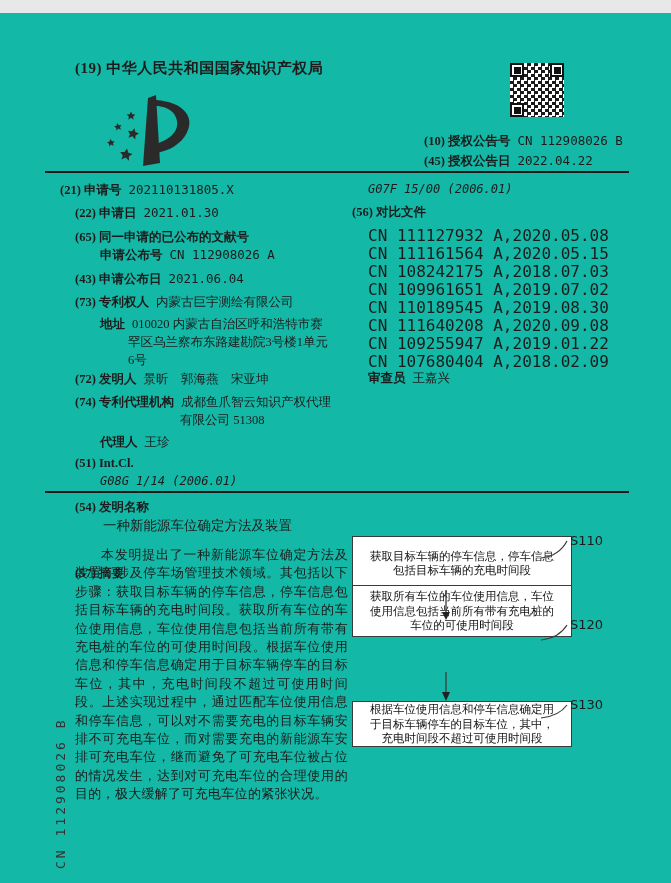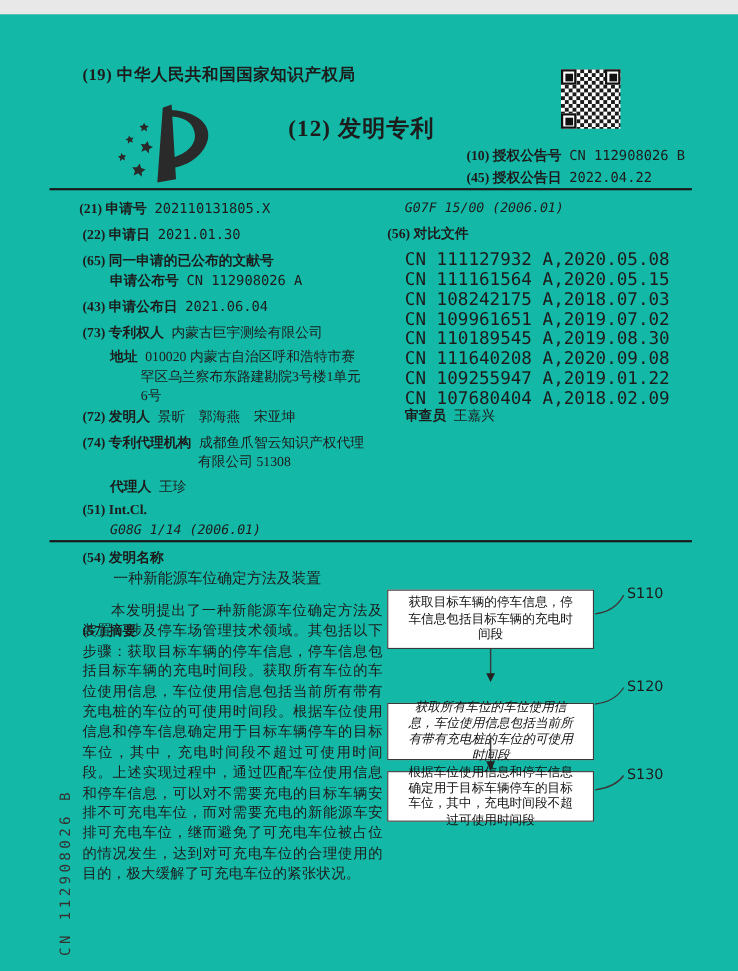"(12) 发明专利" div.abs { html: <div>(12) 发明专利</div> -> none }
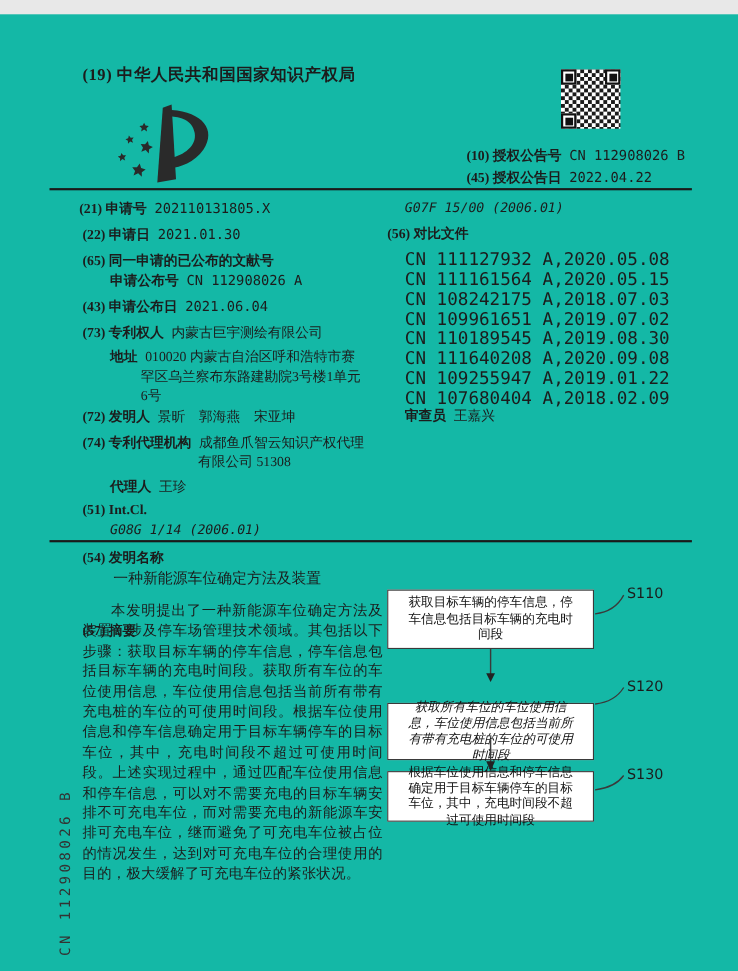"(21) 申请号 202110131805.X" div.abs { left: 72px -> 60px }
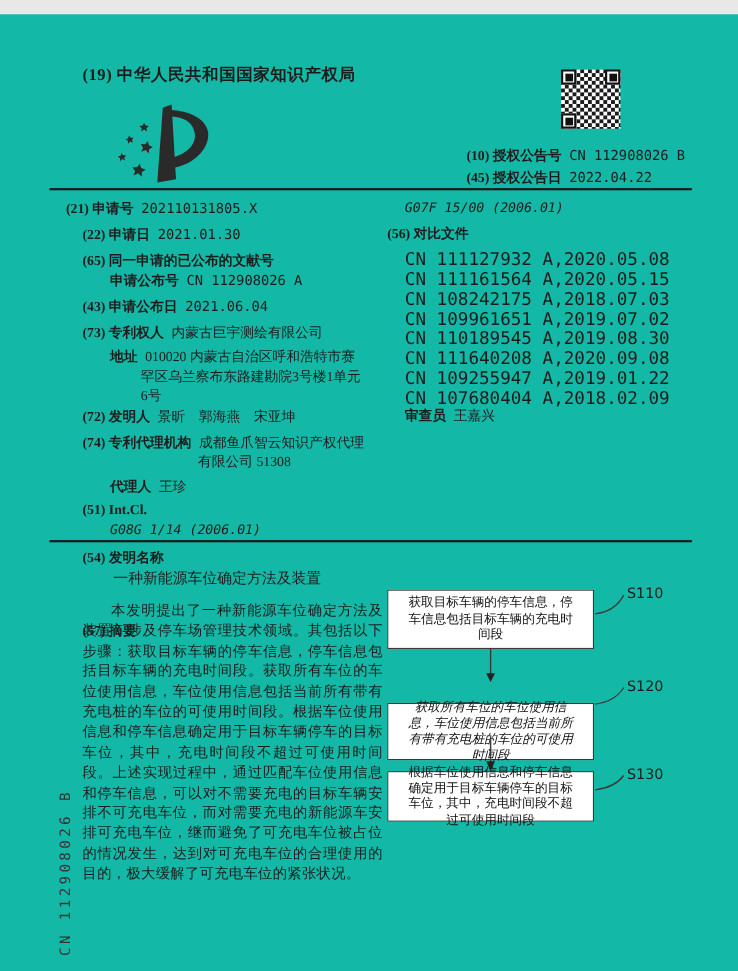"获取目标车辆的停车信息，停车信息包括目标车辆的充电时间段" .fc-box { width: 188px -> 220px }
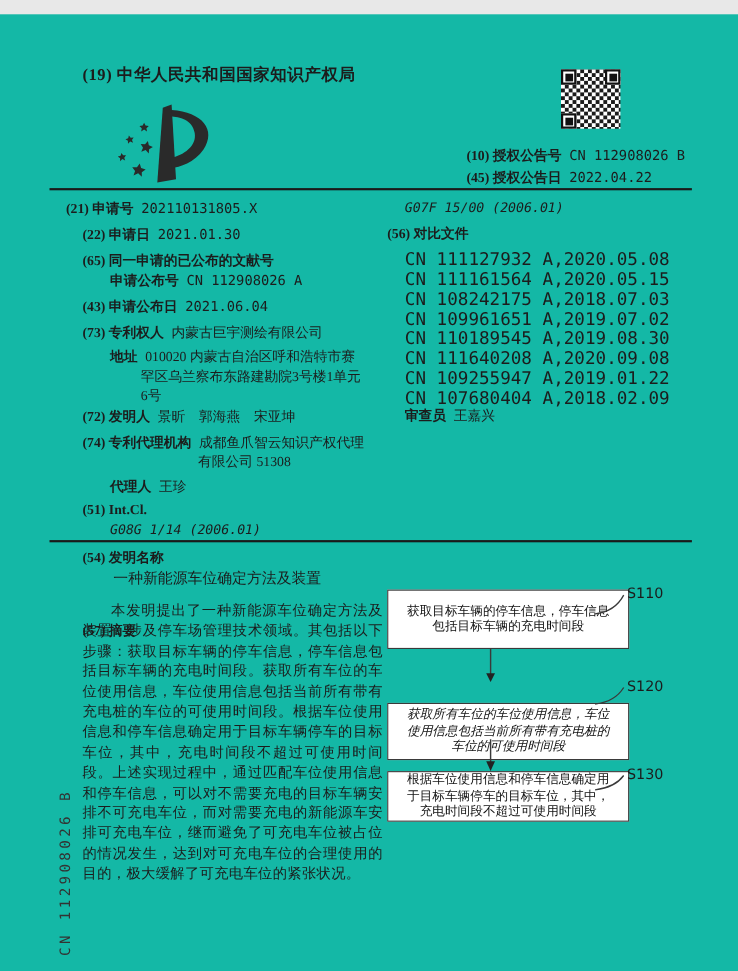"获取所有车位的车位使用信息，车位使用信息包括当前所有带有充电桩的车位的可使用时间" div.fc-box { font-style: italic -> none; top: 626px -> 572px }
